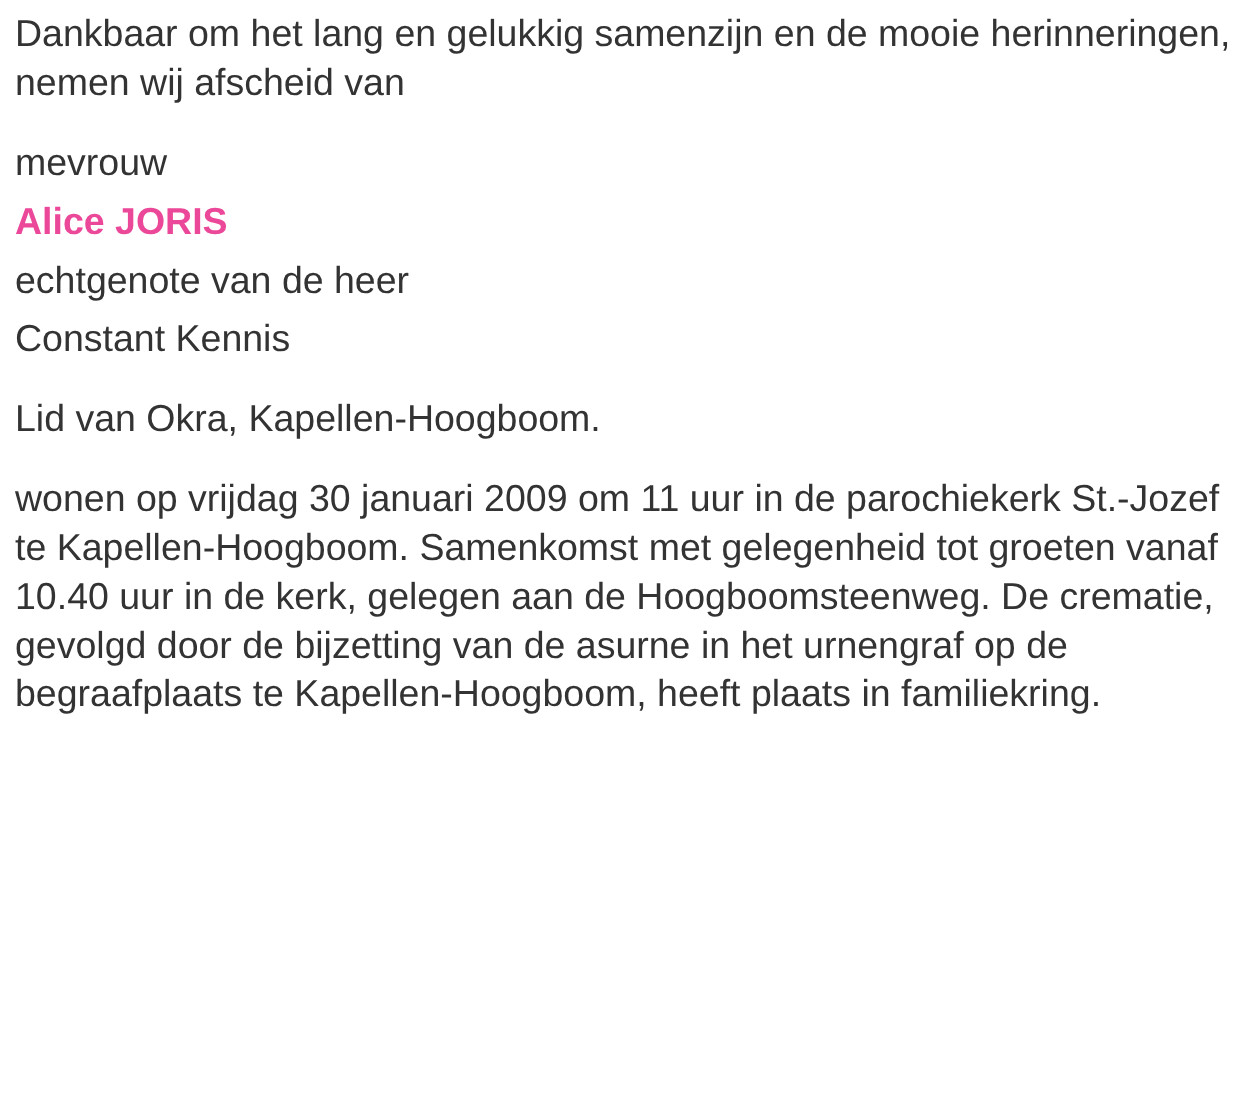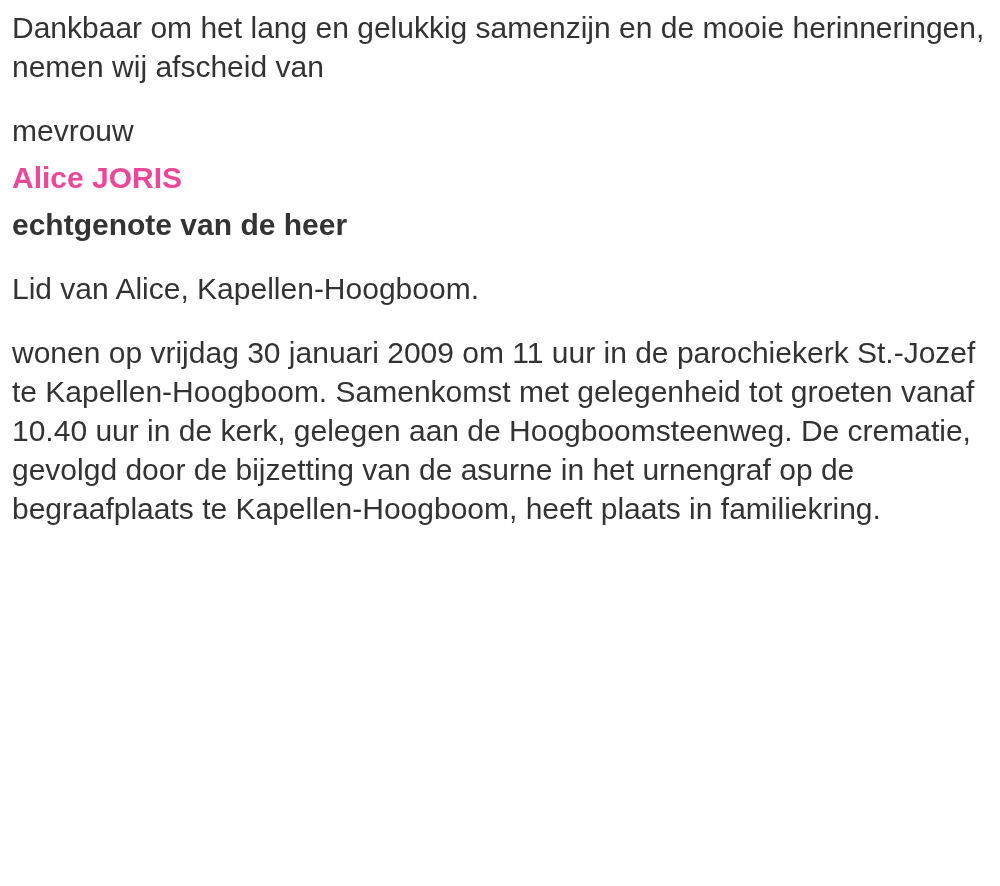"echtgenote van de heer" .adj { font-weight: bold -> none }
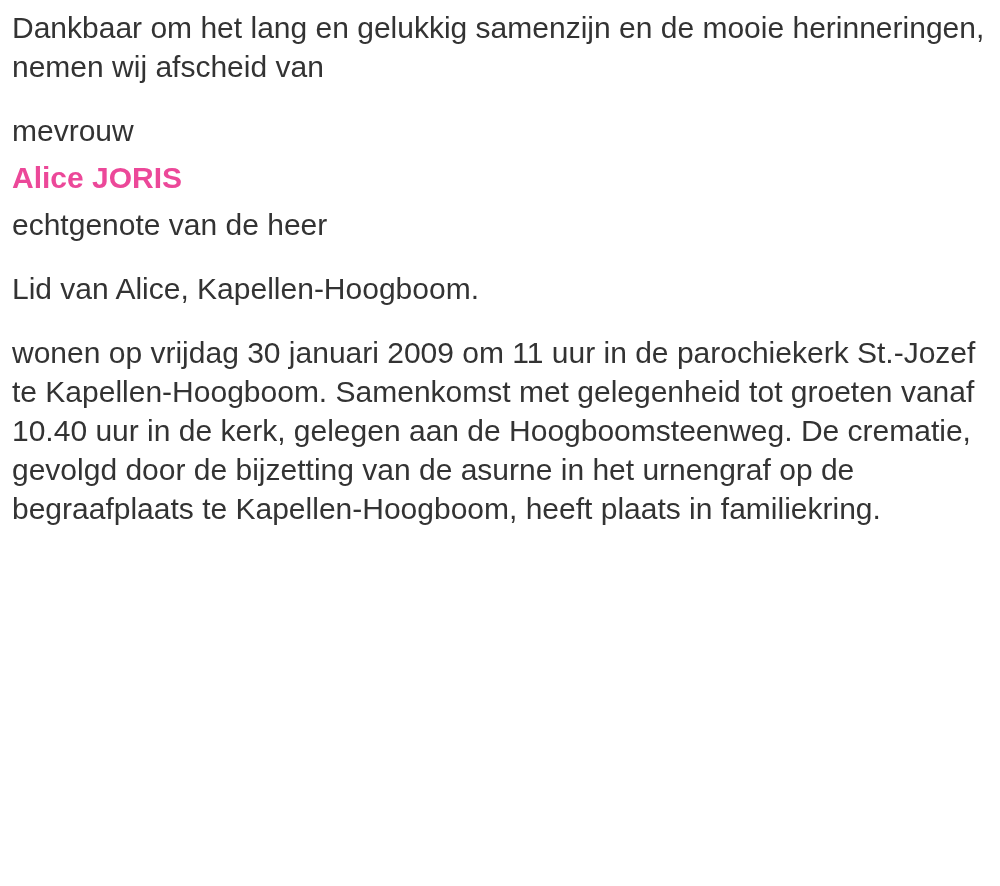"Constant Kennis" p.para { html: none -> <p> <span>Constant Kennis</span> </p> }
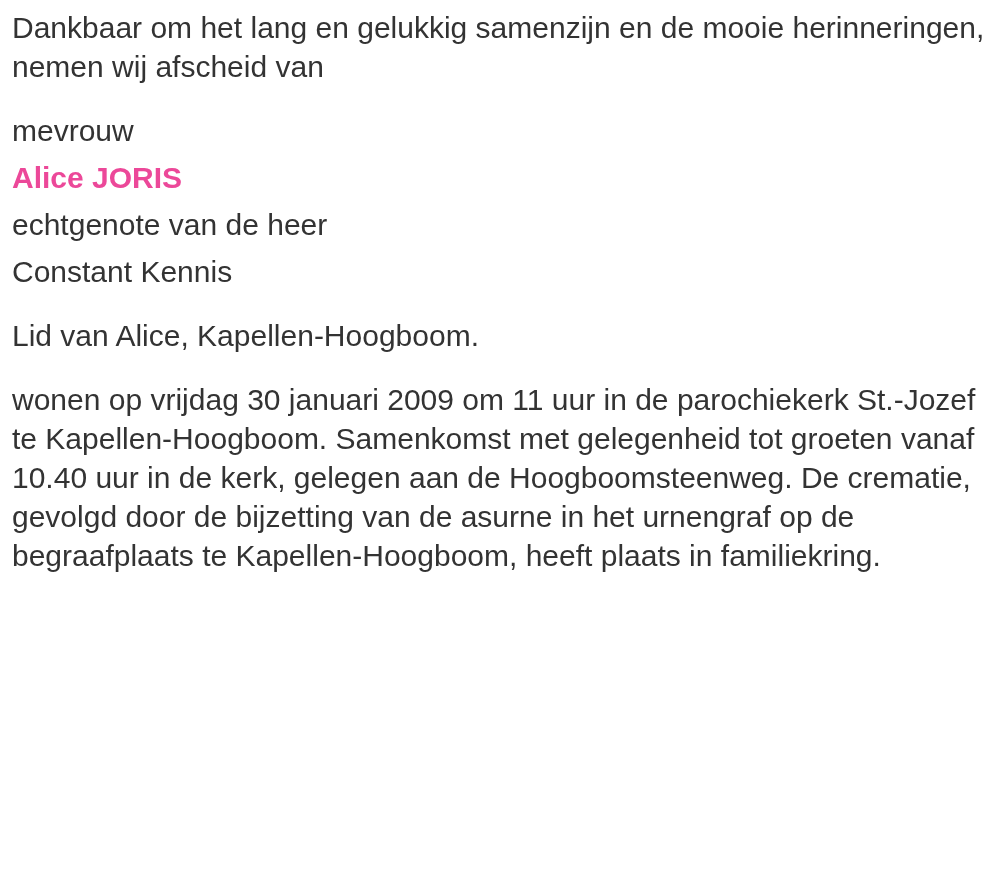"Lid van Alice, Kapellen-Hoogboom." span.line { text: Alice -> Okra }
